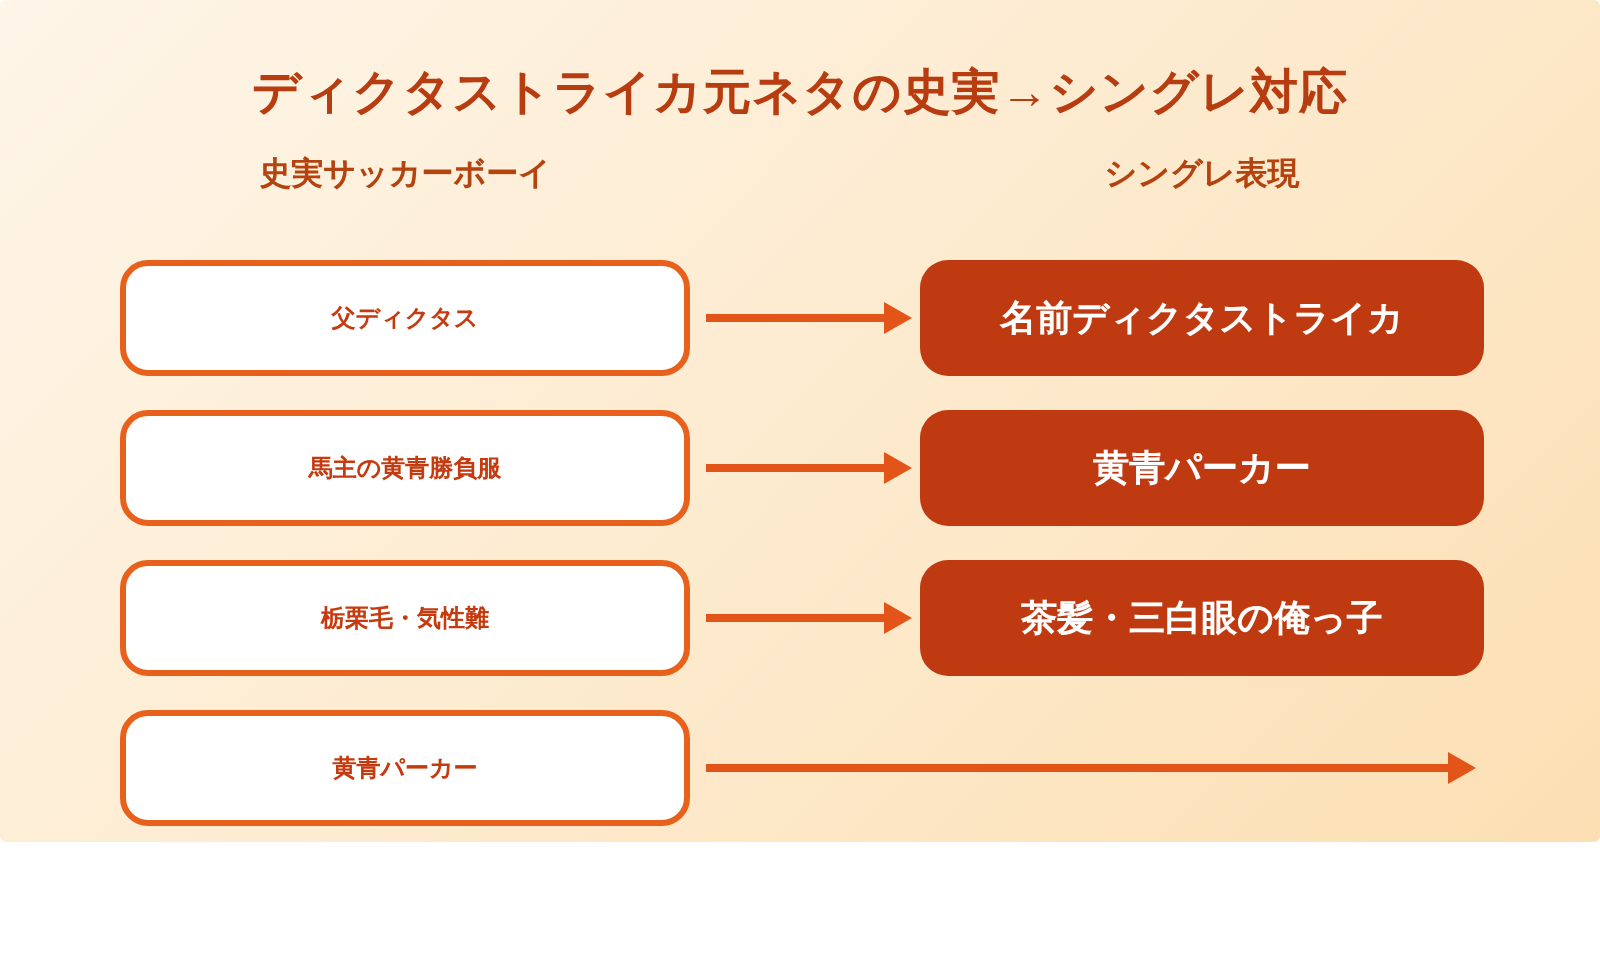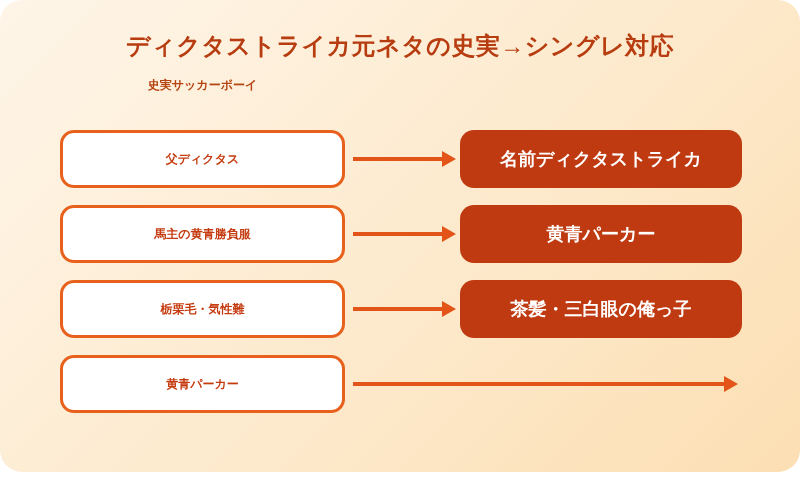"ディクタストライカ元ネタの史実→シングレ対応" .card { border-radius: 22px -> 3px; height: 472px -> 421px }
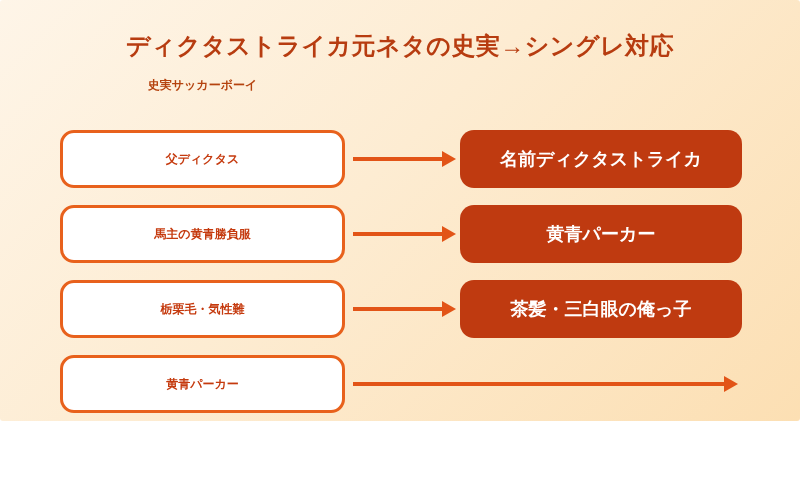"史実サッカーボーイ" .col-h { font-size: 12px -> 16px }
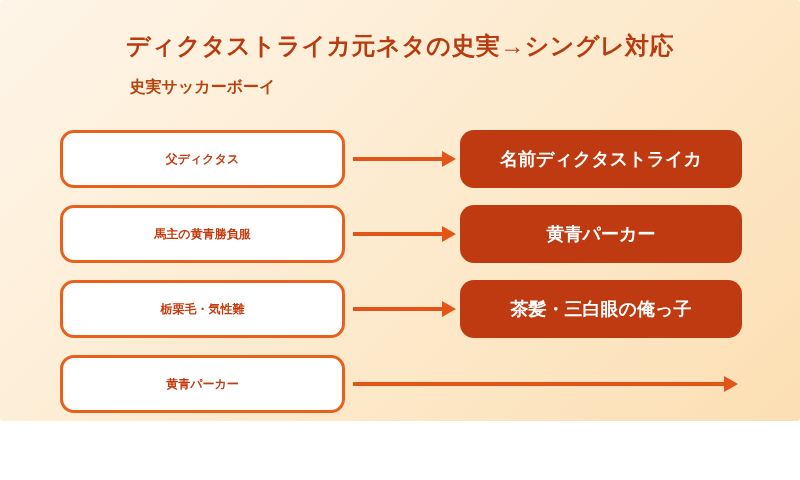"シングレ表現" div.col-h { html: none -> <div>シングレ表現</div> }
